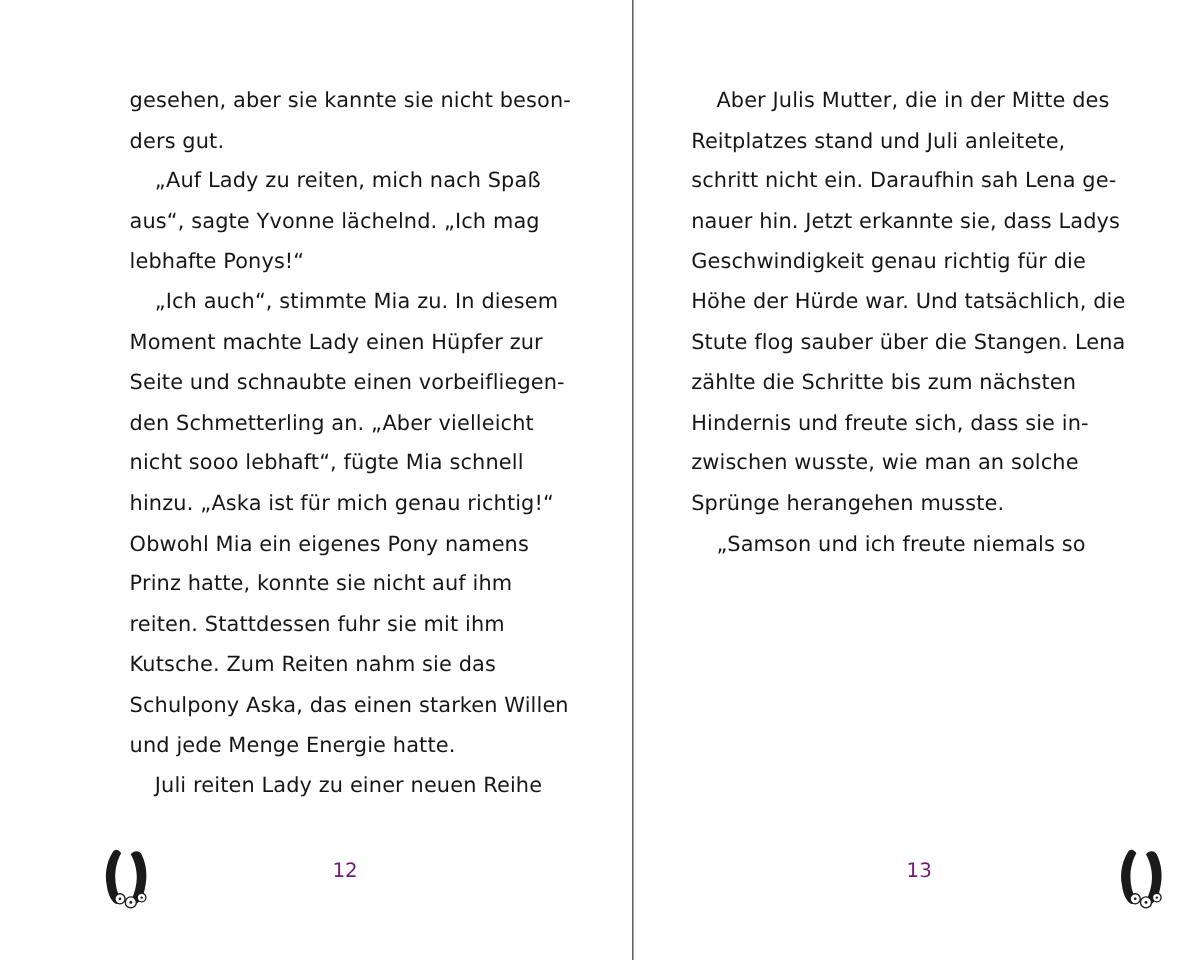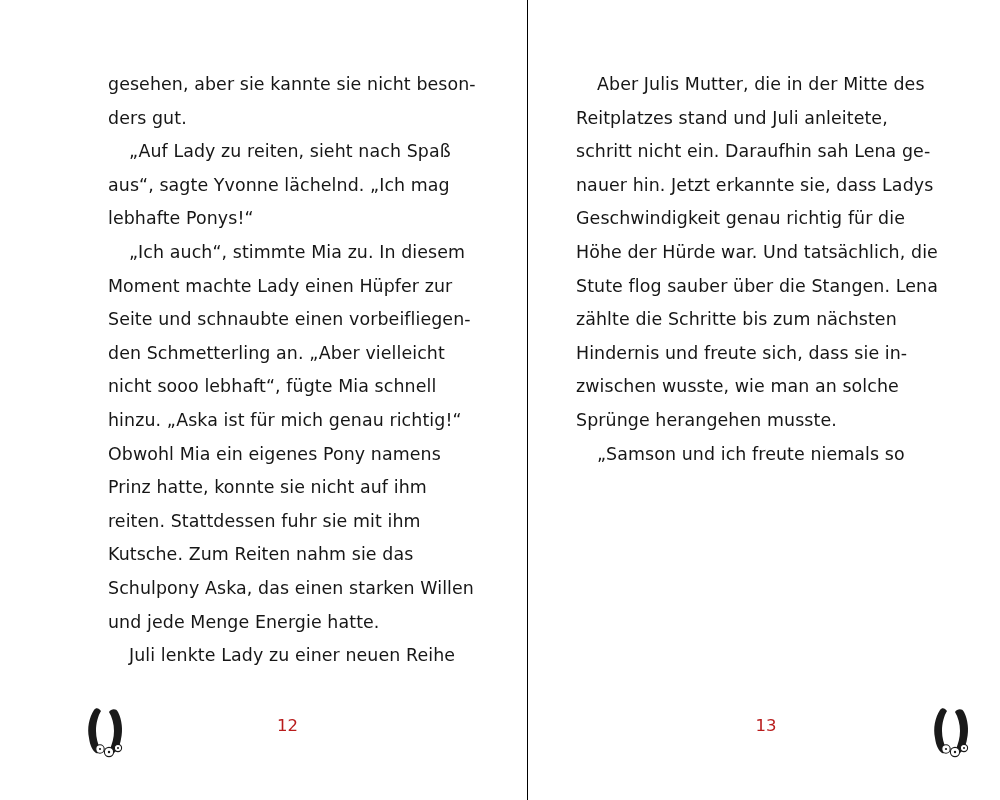"„Auf Lady zu reiten, sieht" p.para { text: sieht -> mich }
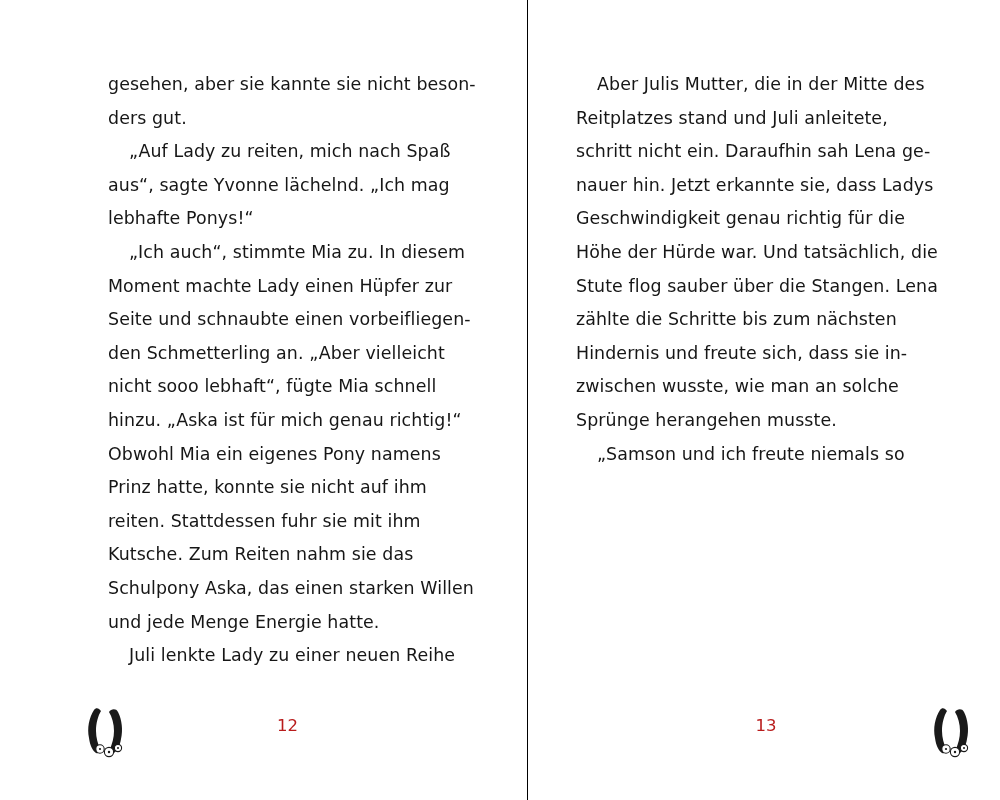"Juli lenkte Lady zu einer" p.para { text: lenkte -> reiten }
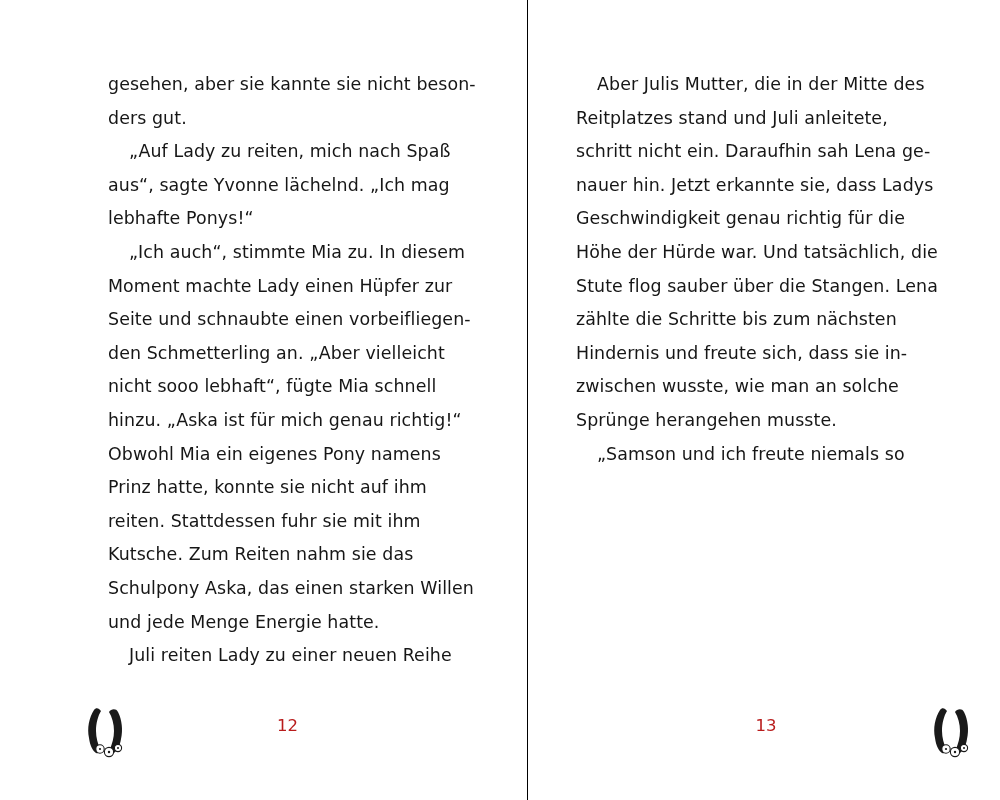"12" .folio { color: #b91c1c -> #701a75 }
